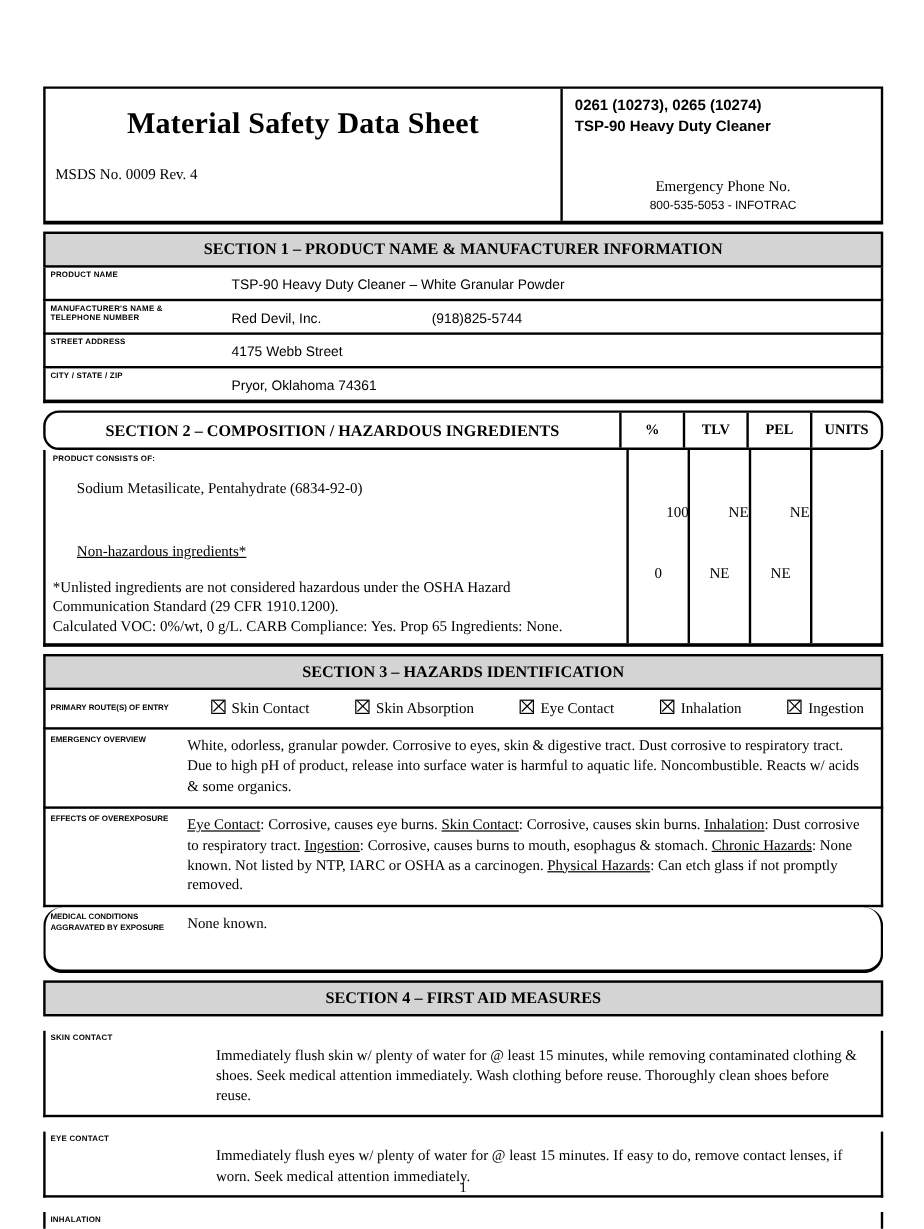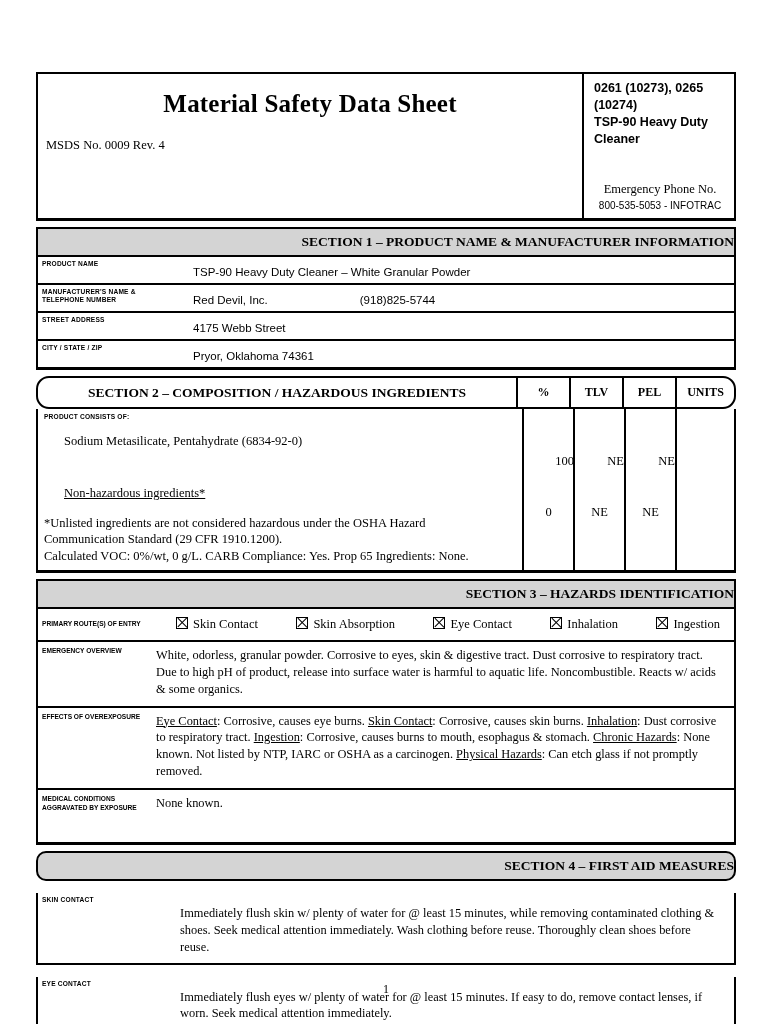"Material Safety Data Sheet" .header-left { width: 546px -> 431px }
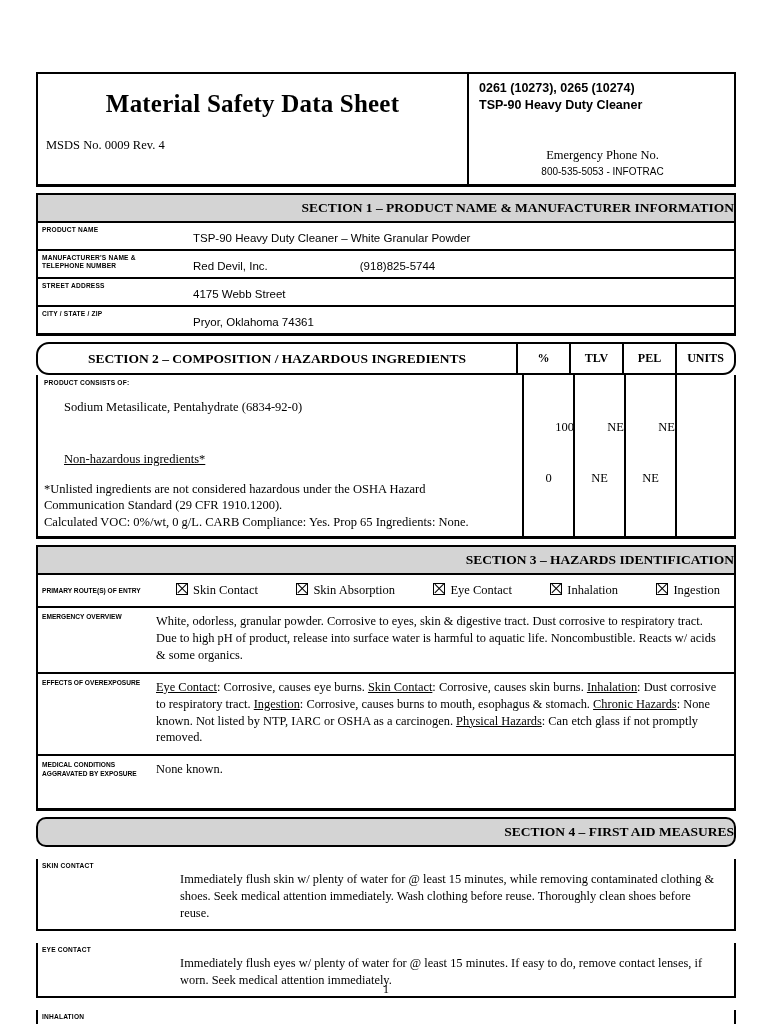"SECTION 1 – PRODUCT NAME" .section-bar { text-align: right -> center }
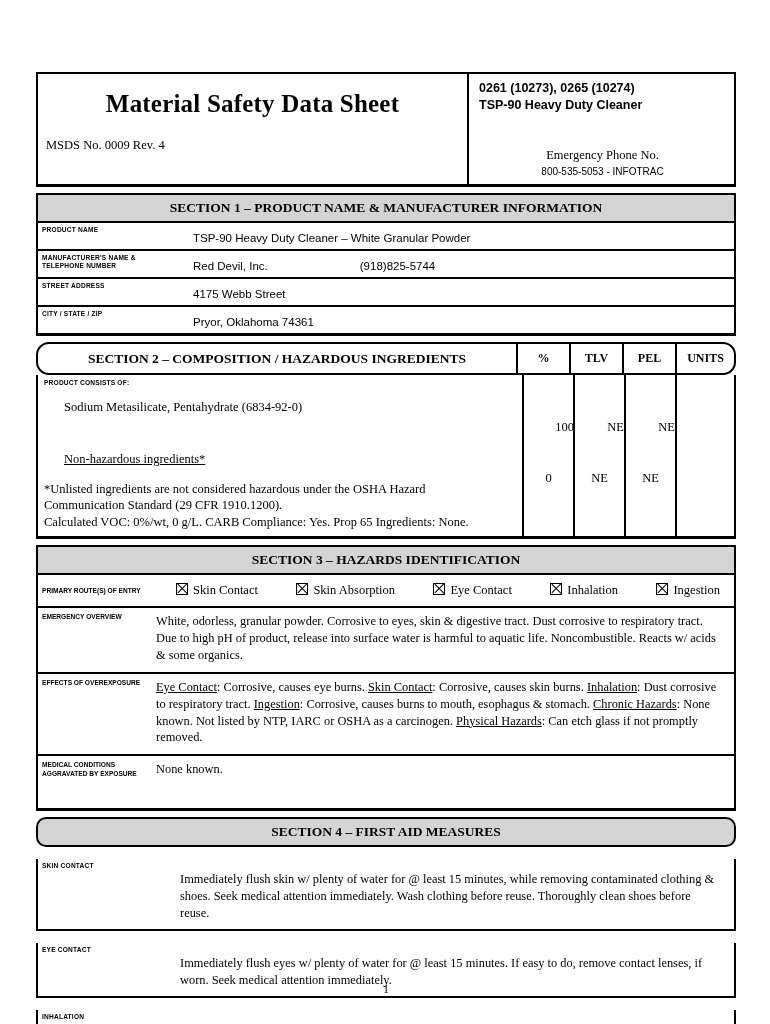"None known." div.para-row { border-radius: none -> 16px }
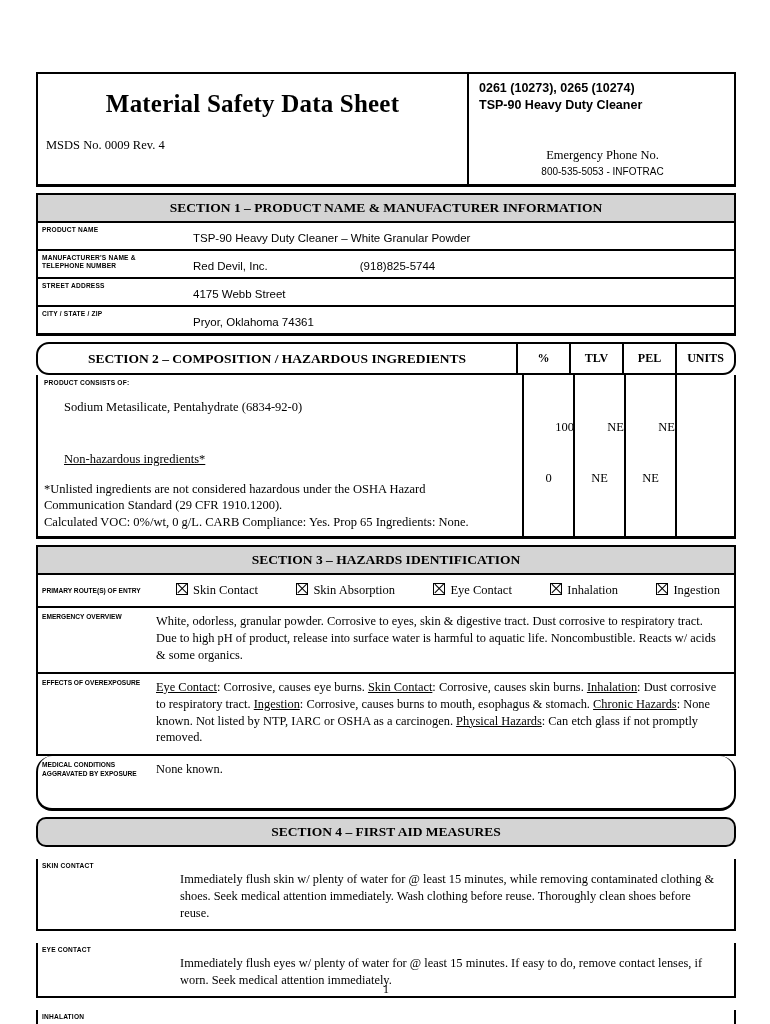"SECTION 4 – FIRST AID" div.section-bar { border-radius: 10px -> none }
